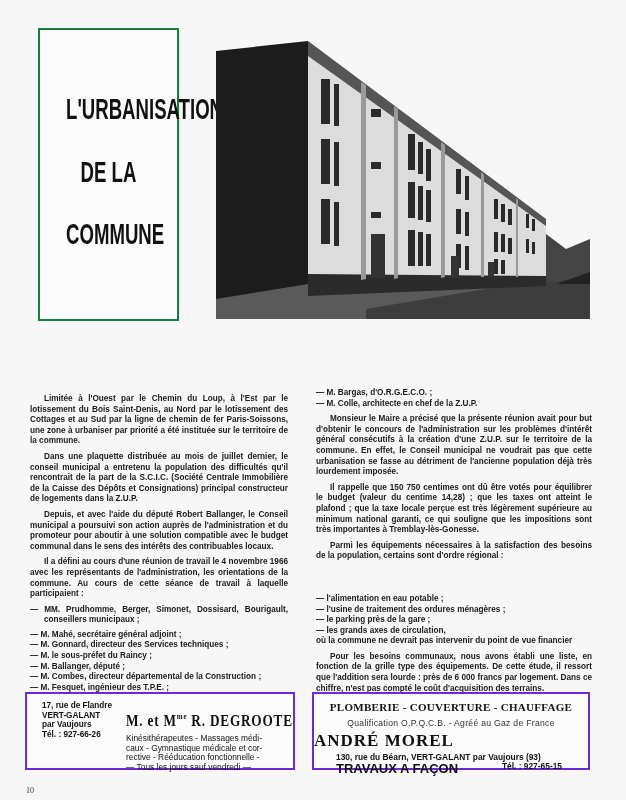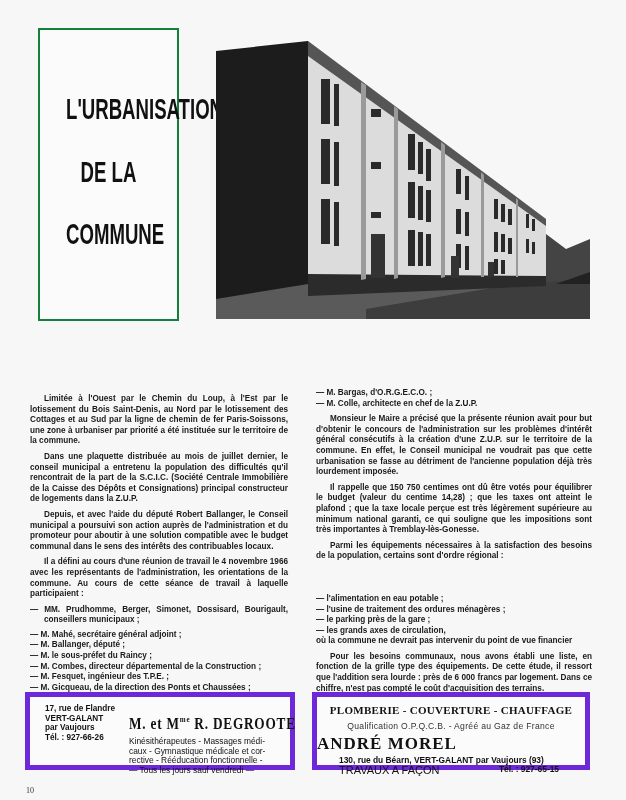"— M. Gonnard, directeur des" li { html: none -> <li>— M. Gonnard, directeur des Services techniques ;</li> }
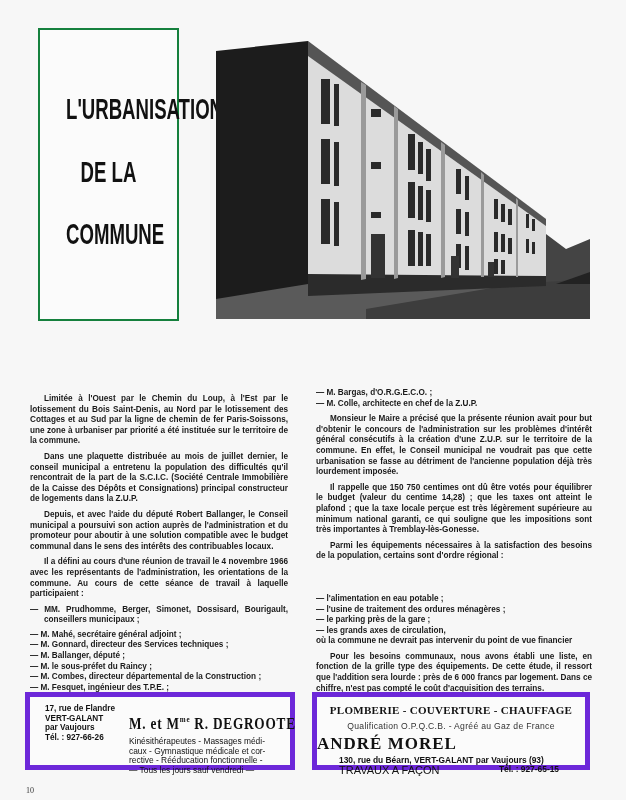"— M. Ballanger, député ;" li { order: before "— M. le sous-préfet du" -> after "— M. le sous-préfet du" }
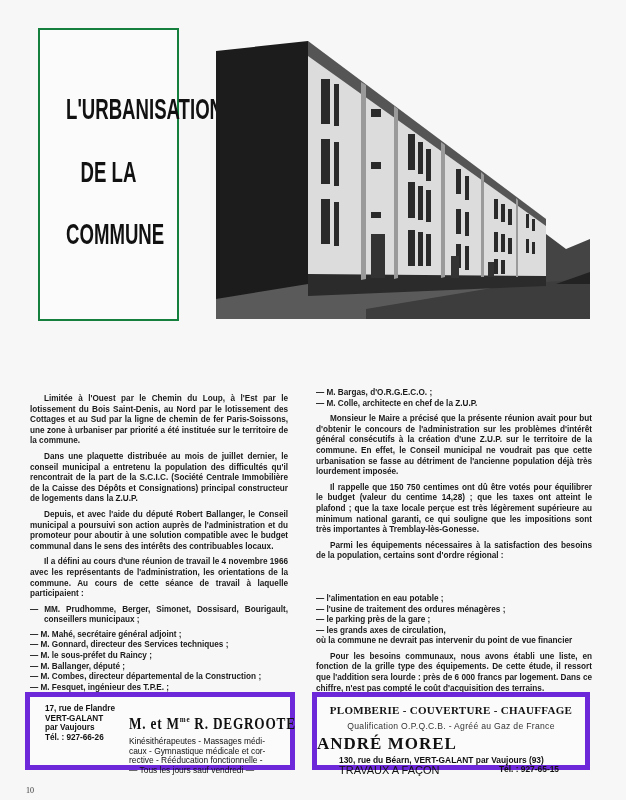"17, rue de Flandre" .ad { border: 5px solid #6d28d9 -> 2px solid #6d28d9 }
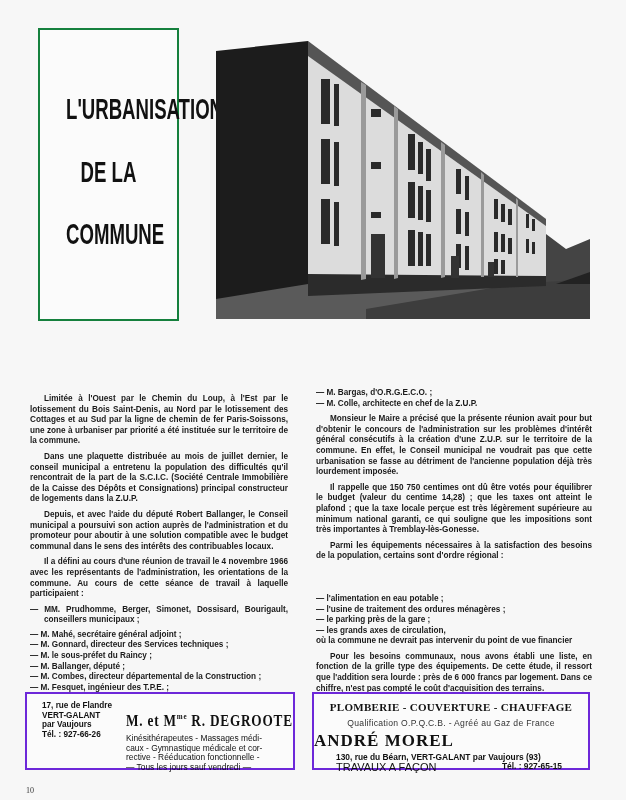"TRAVAUX A FAÇON" .r-trav { font-size: 11px -> 13px; font-weight: normal -> bold }
